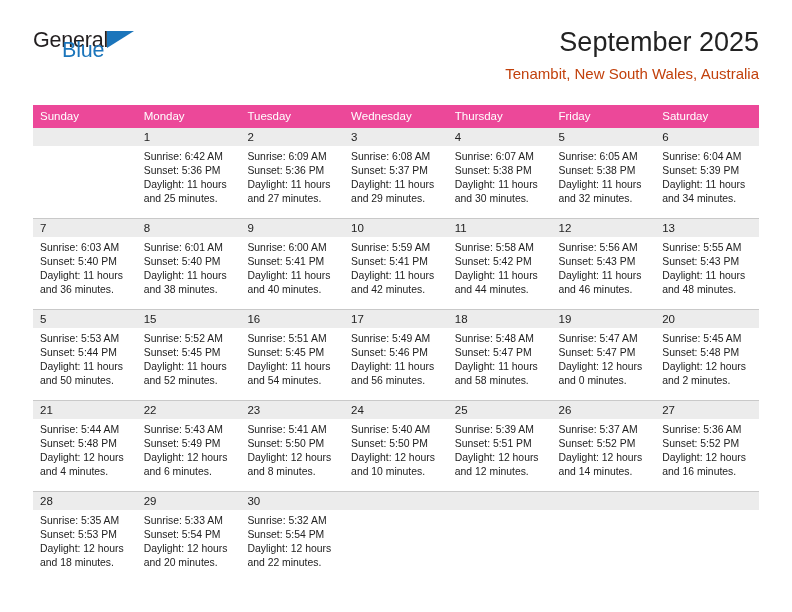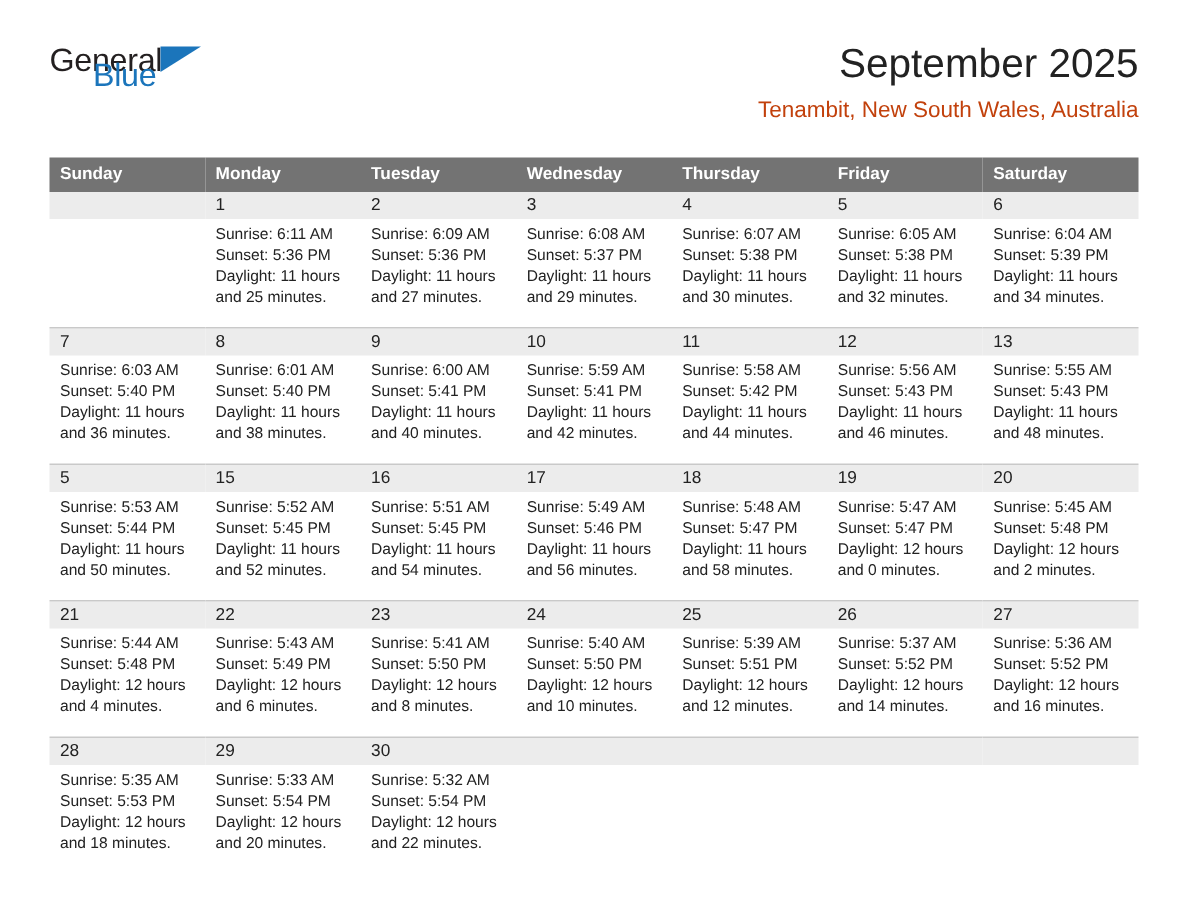"Sunday" .calendar th { background: #737373 -> #ec4899; font-weight: bold -> normal }
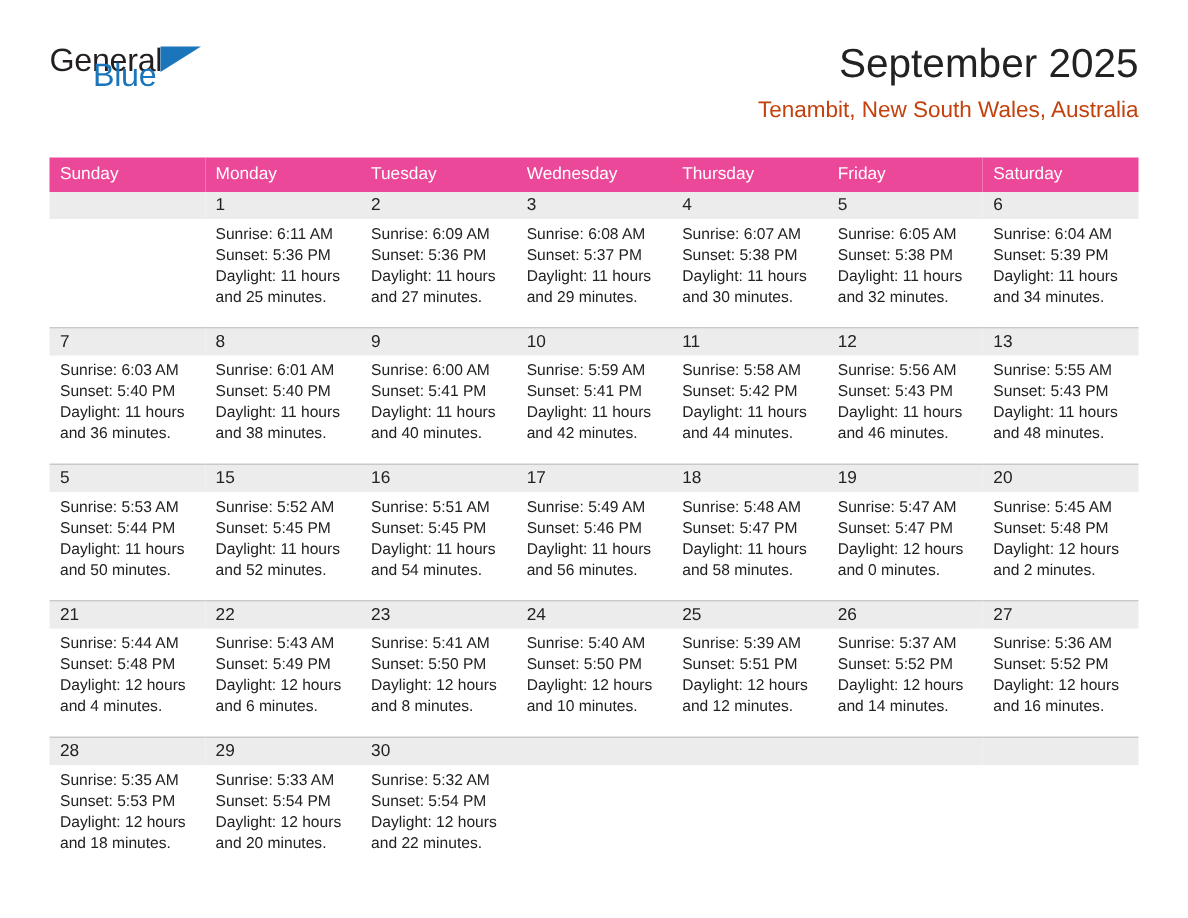"Sunrise: 6:11 AM" div { text: 6:11 -> 6:42 }
